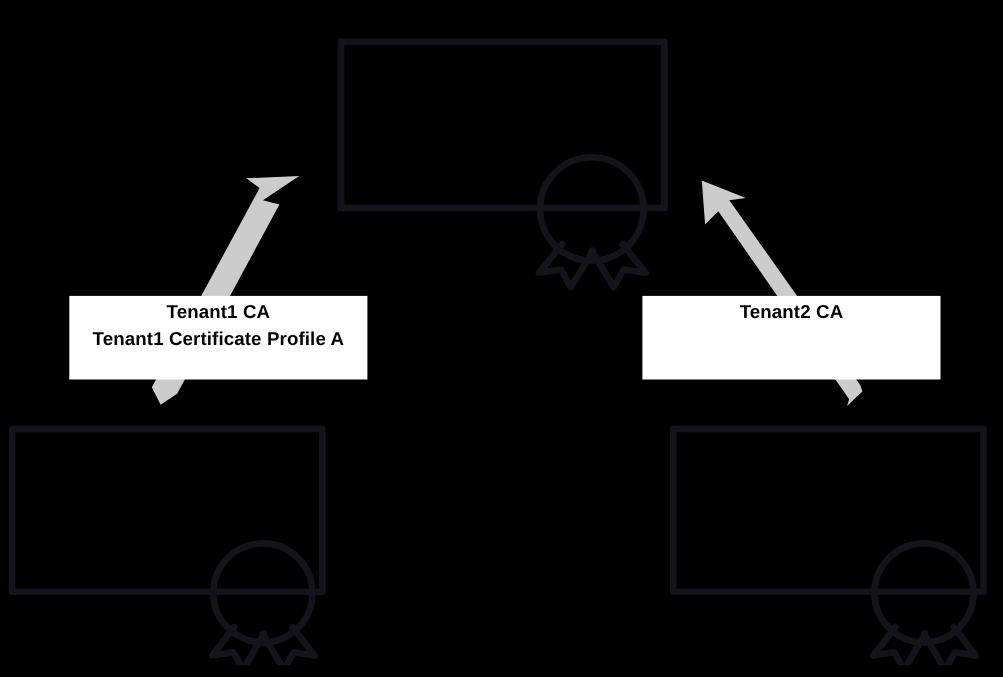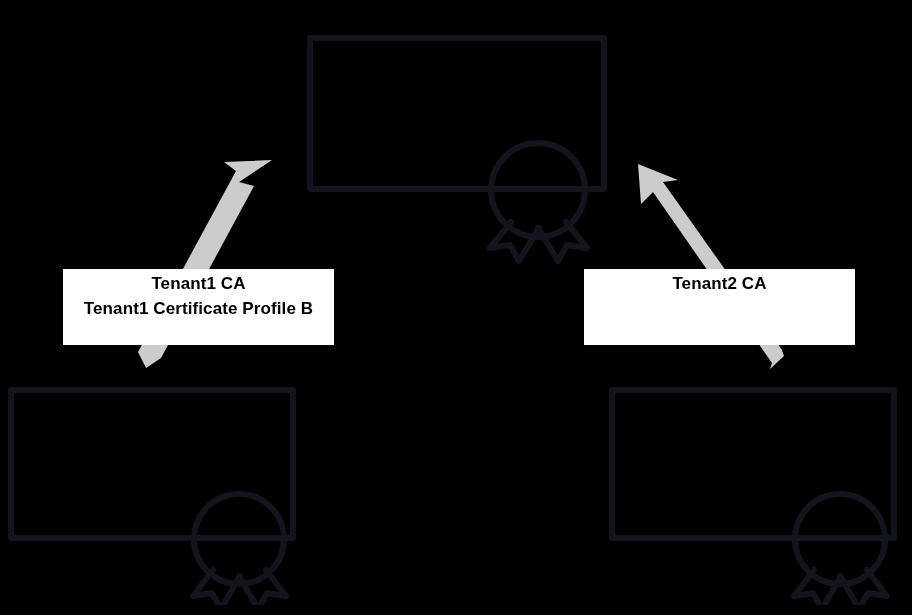"Tenant1 Certificate Profile A" span.label-line { html: none -> <span>Tenant1 Certificate Profile A</span> }
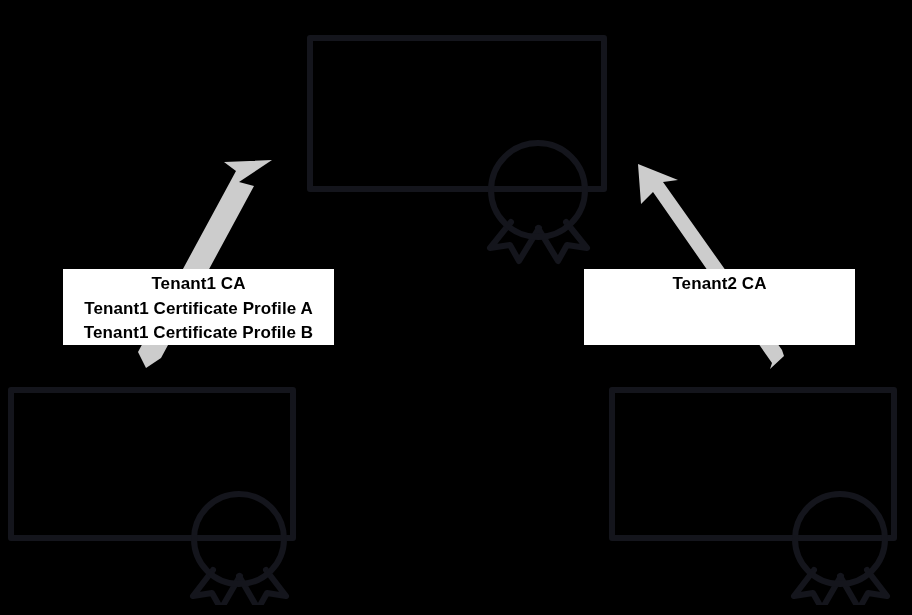"Tenant1 Certificate Profile B" span.label-line { html: <span>Tenant1 Certificate Profile B</span> -> none }
